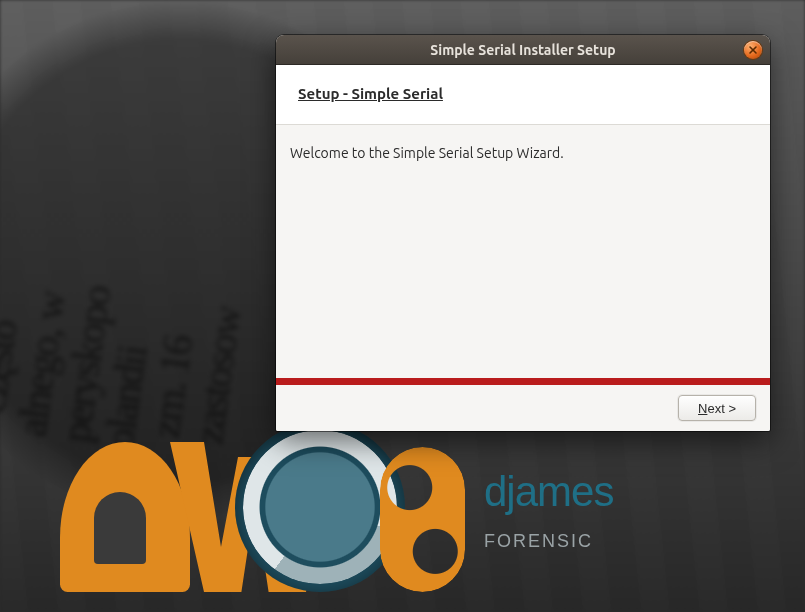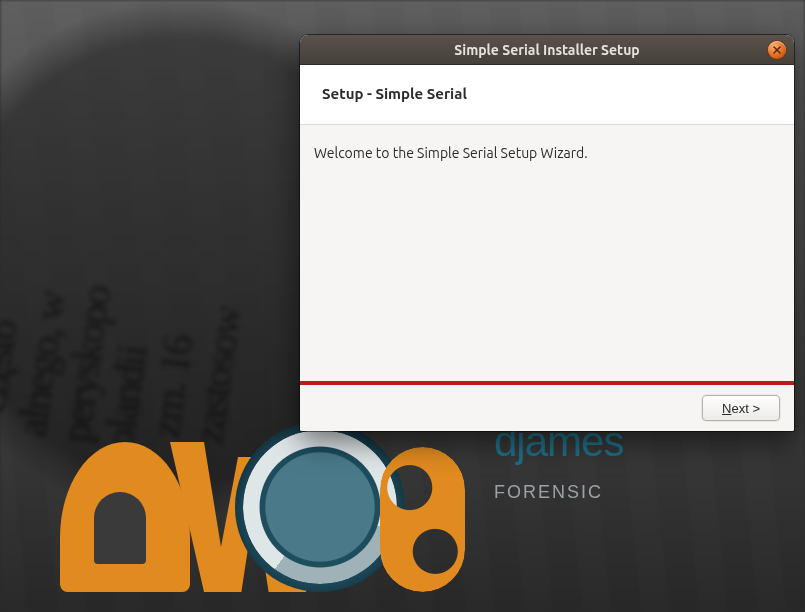"Simple Serial Installer Setup" .dialog { left: 300px -> 276px }
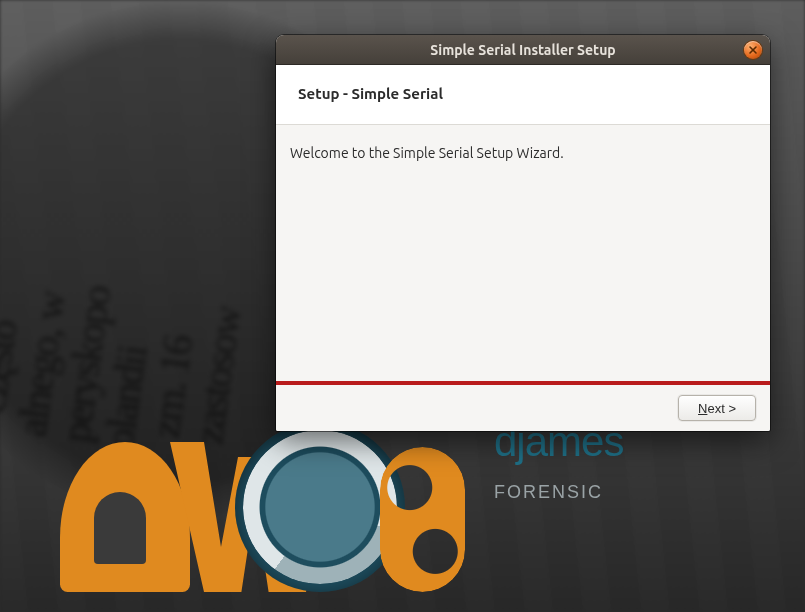"Setup - Simple Serial" .header h1 { text-decoration: none -> underline }
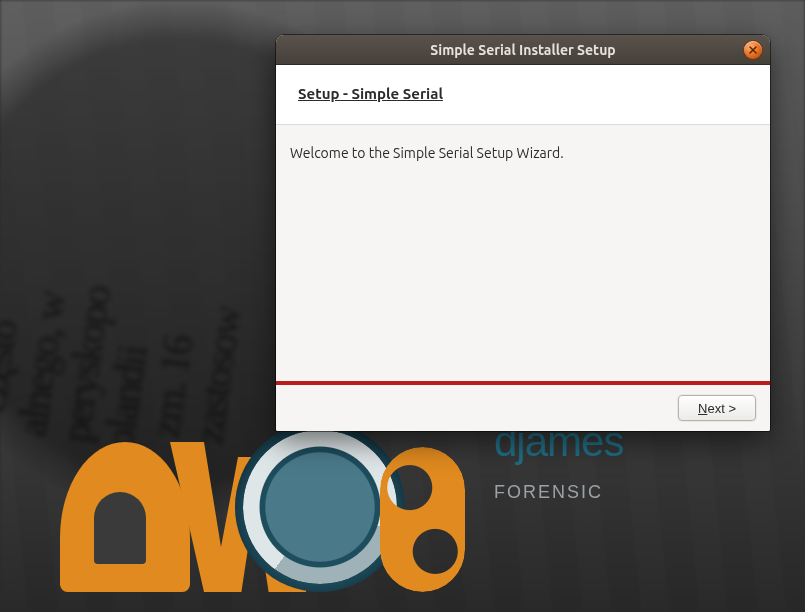"Next >" .footer { border-top: 4px solid #b91c1c -> 7px solid #b91c1c }
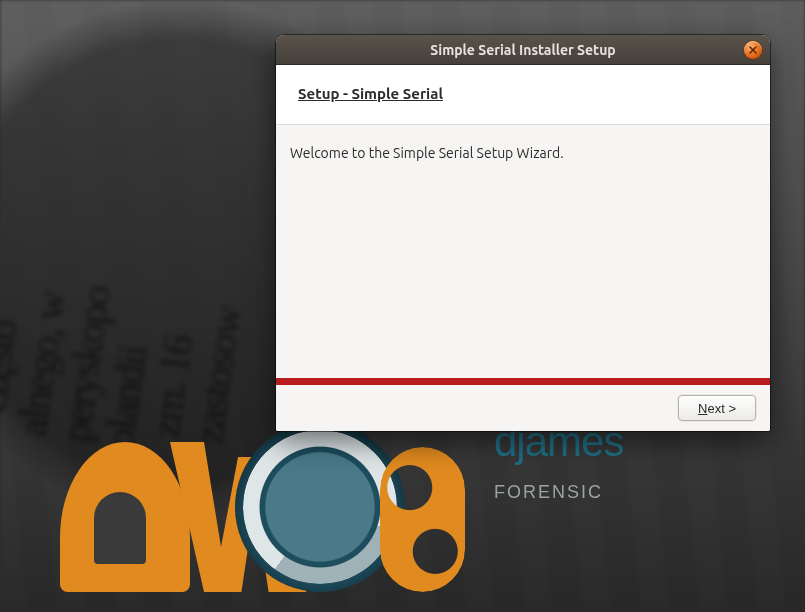"djames" .brand { align-items: none -> center; gap: 14px -> 4px }
